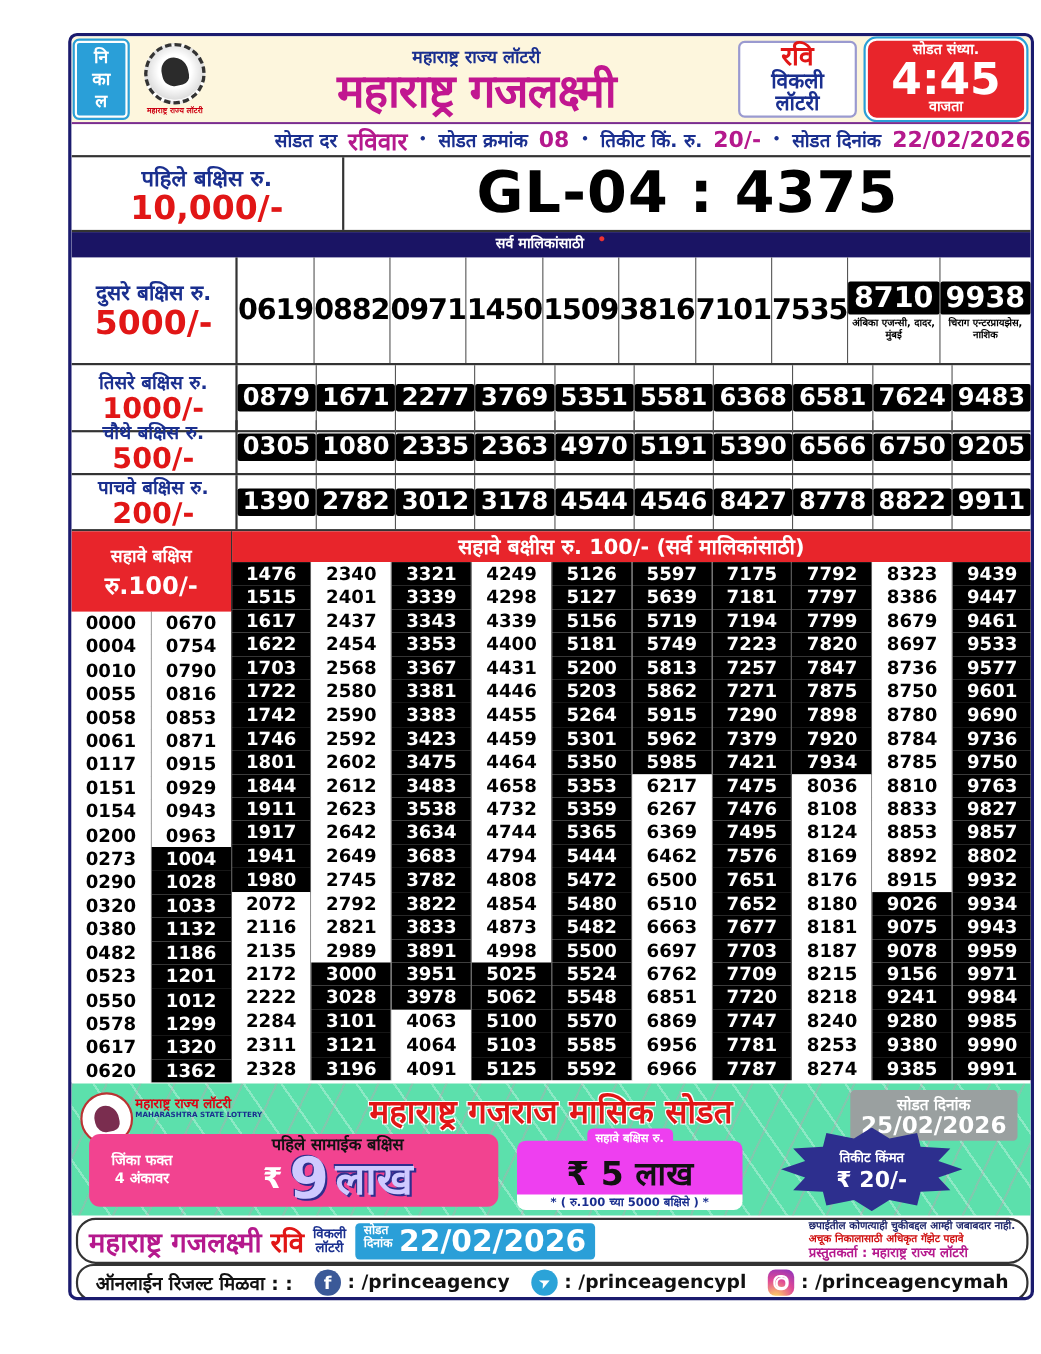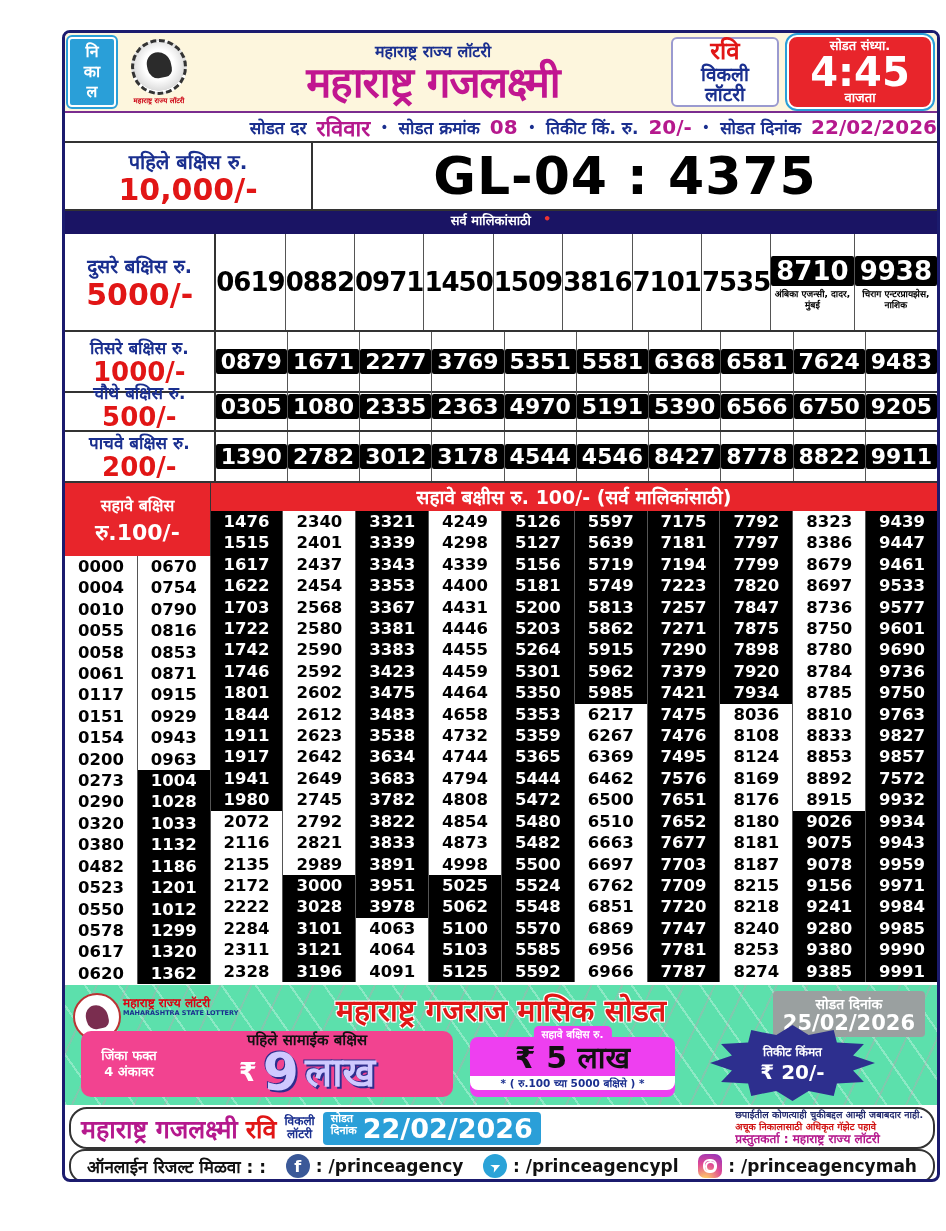"7572" div.gcell { text: 7572 -> 8802 }
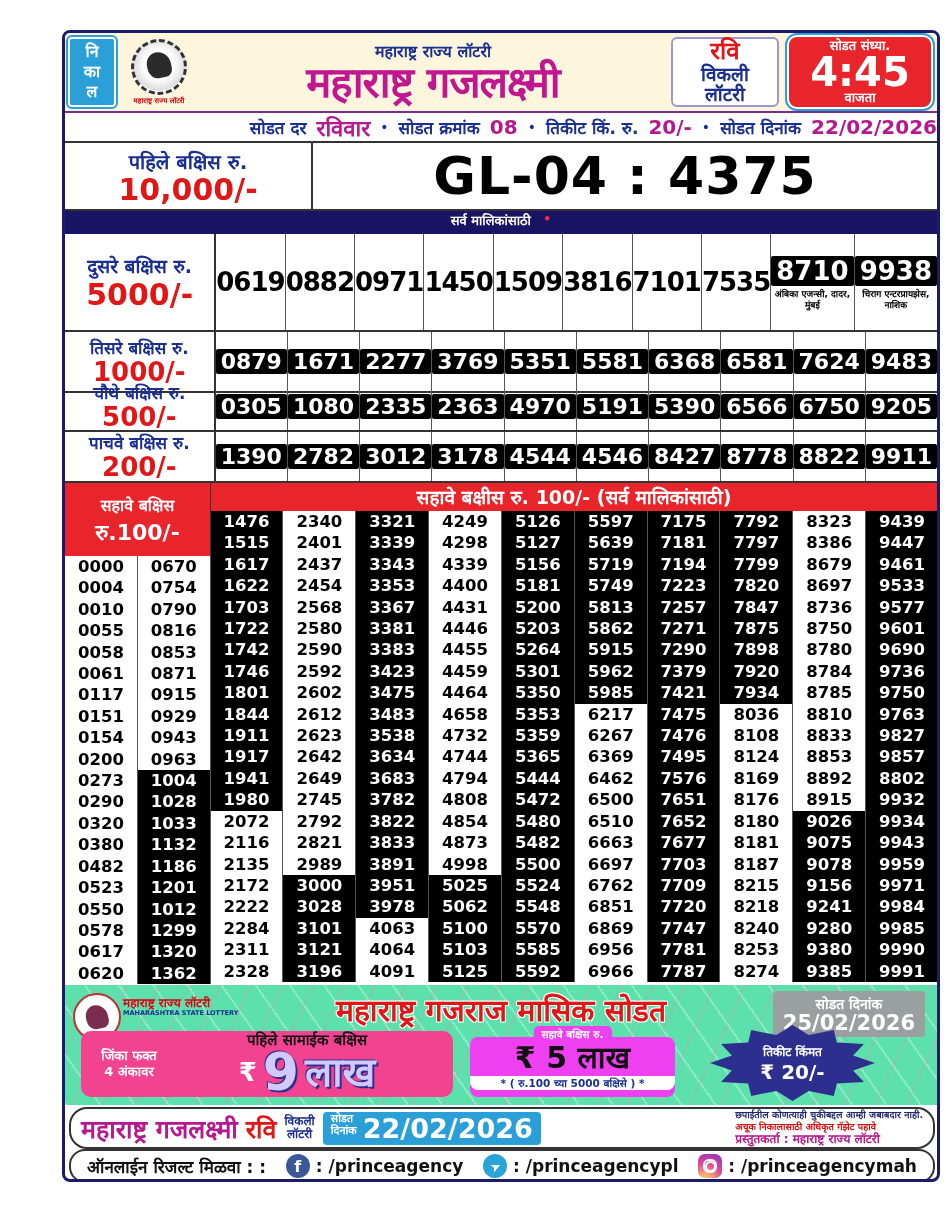"₹ 5 लाख" .magbox .amt { margin-top: 4px -> 14px }
